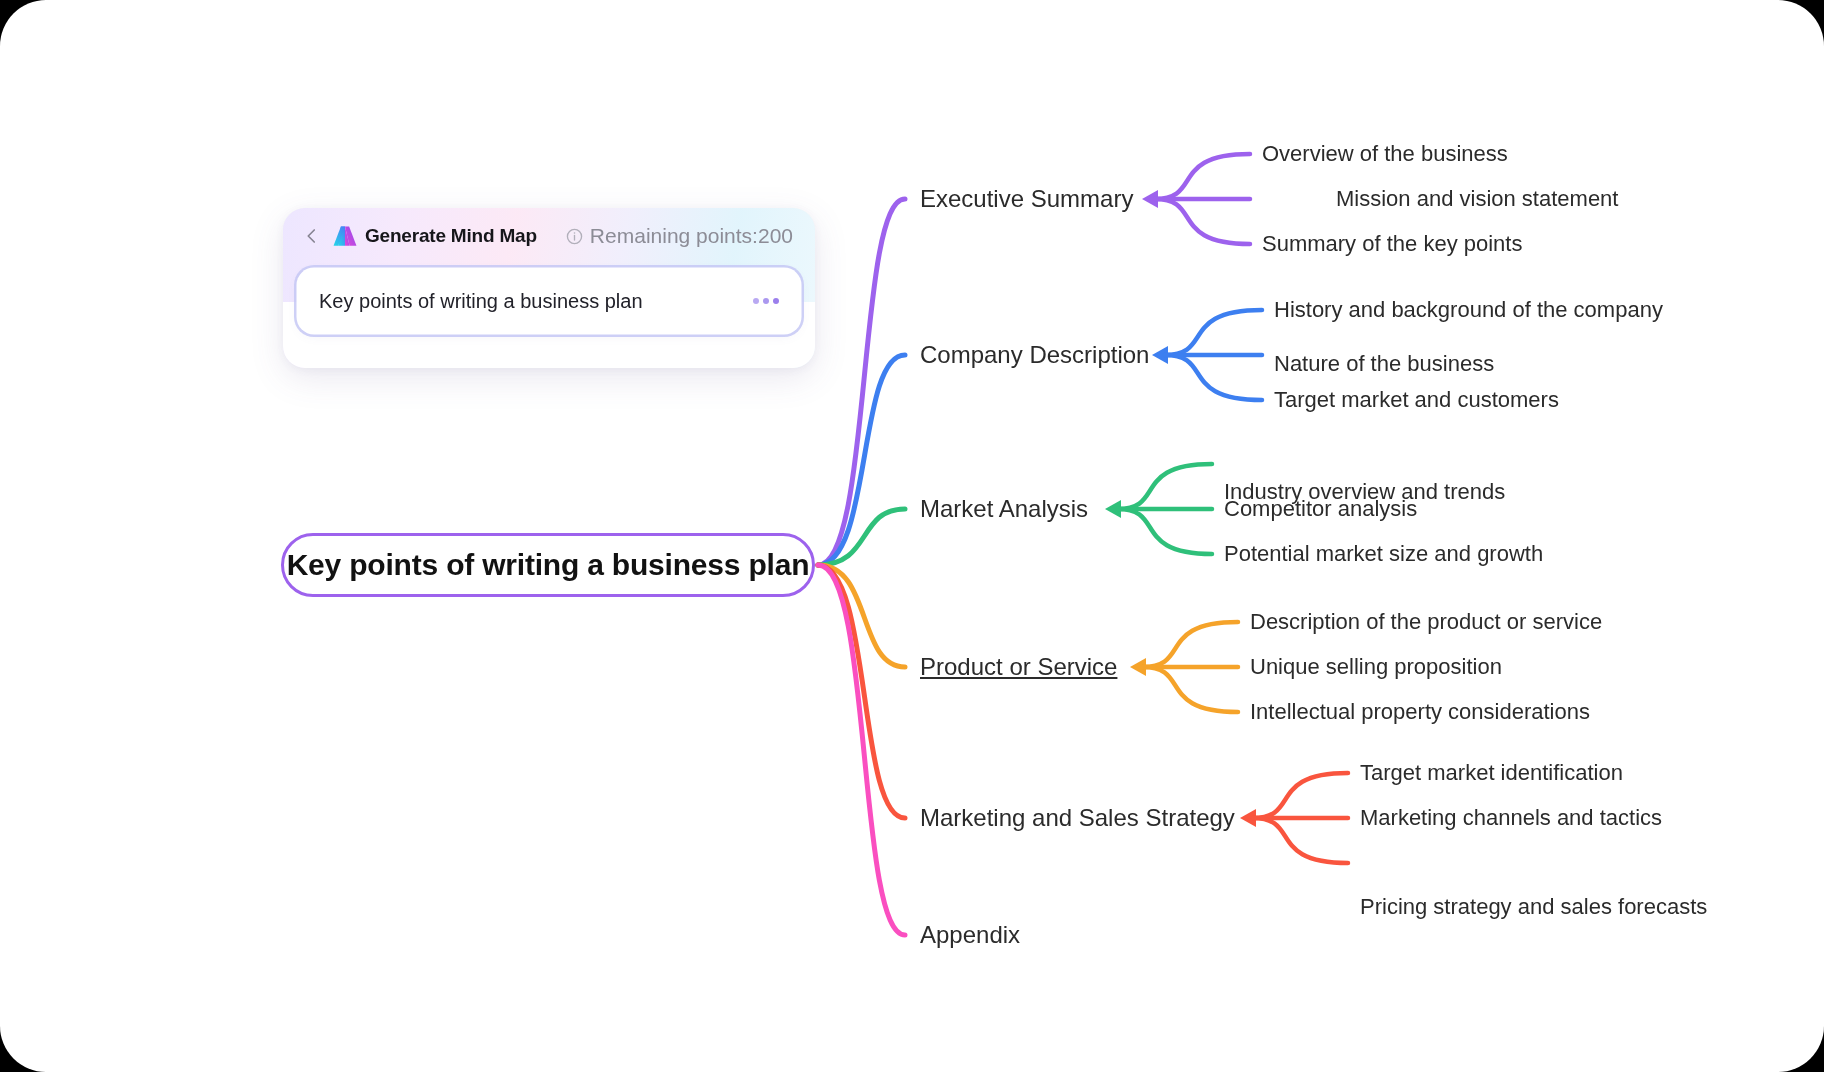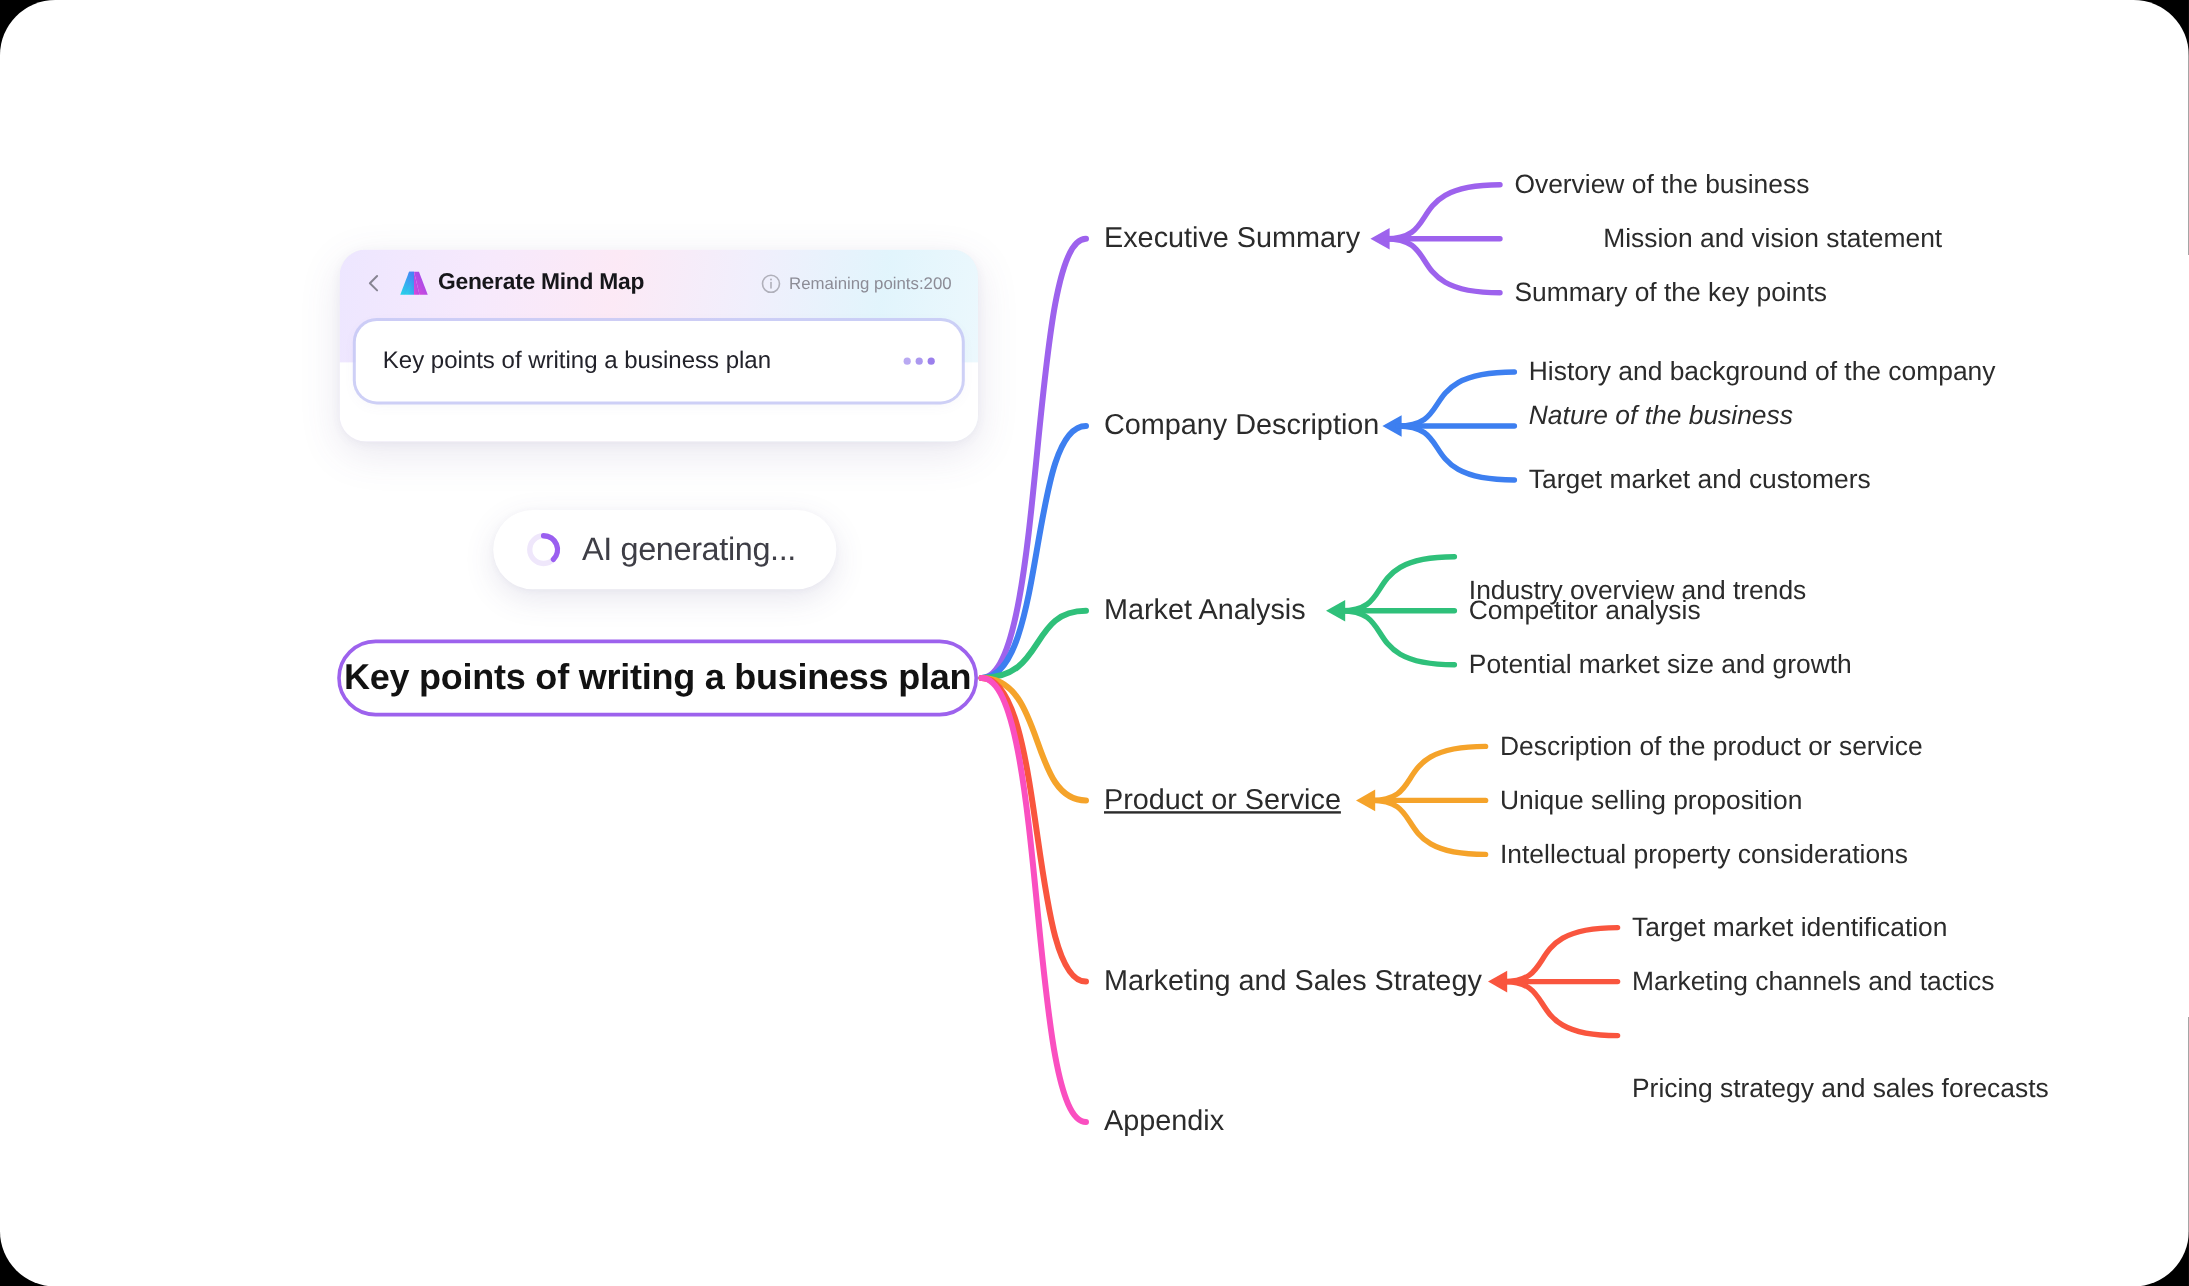"Remaining points:200" #points-text { font-size: 14px -> 21px }
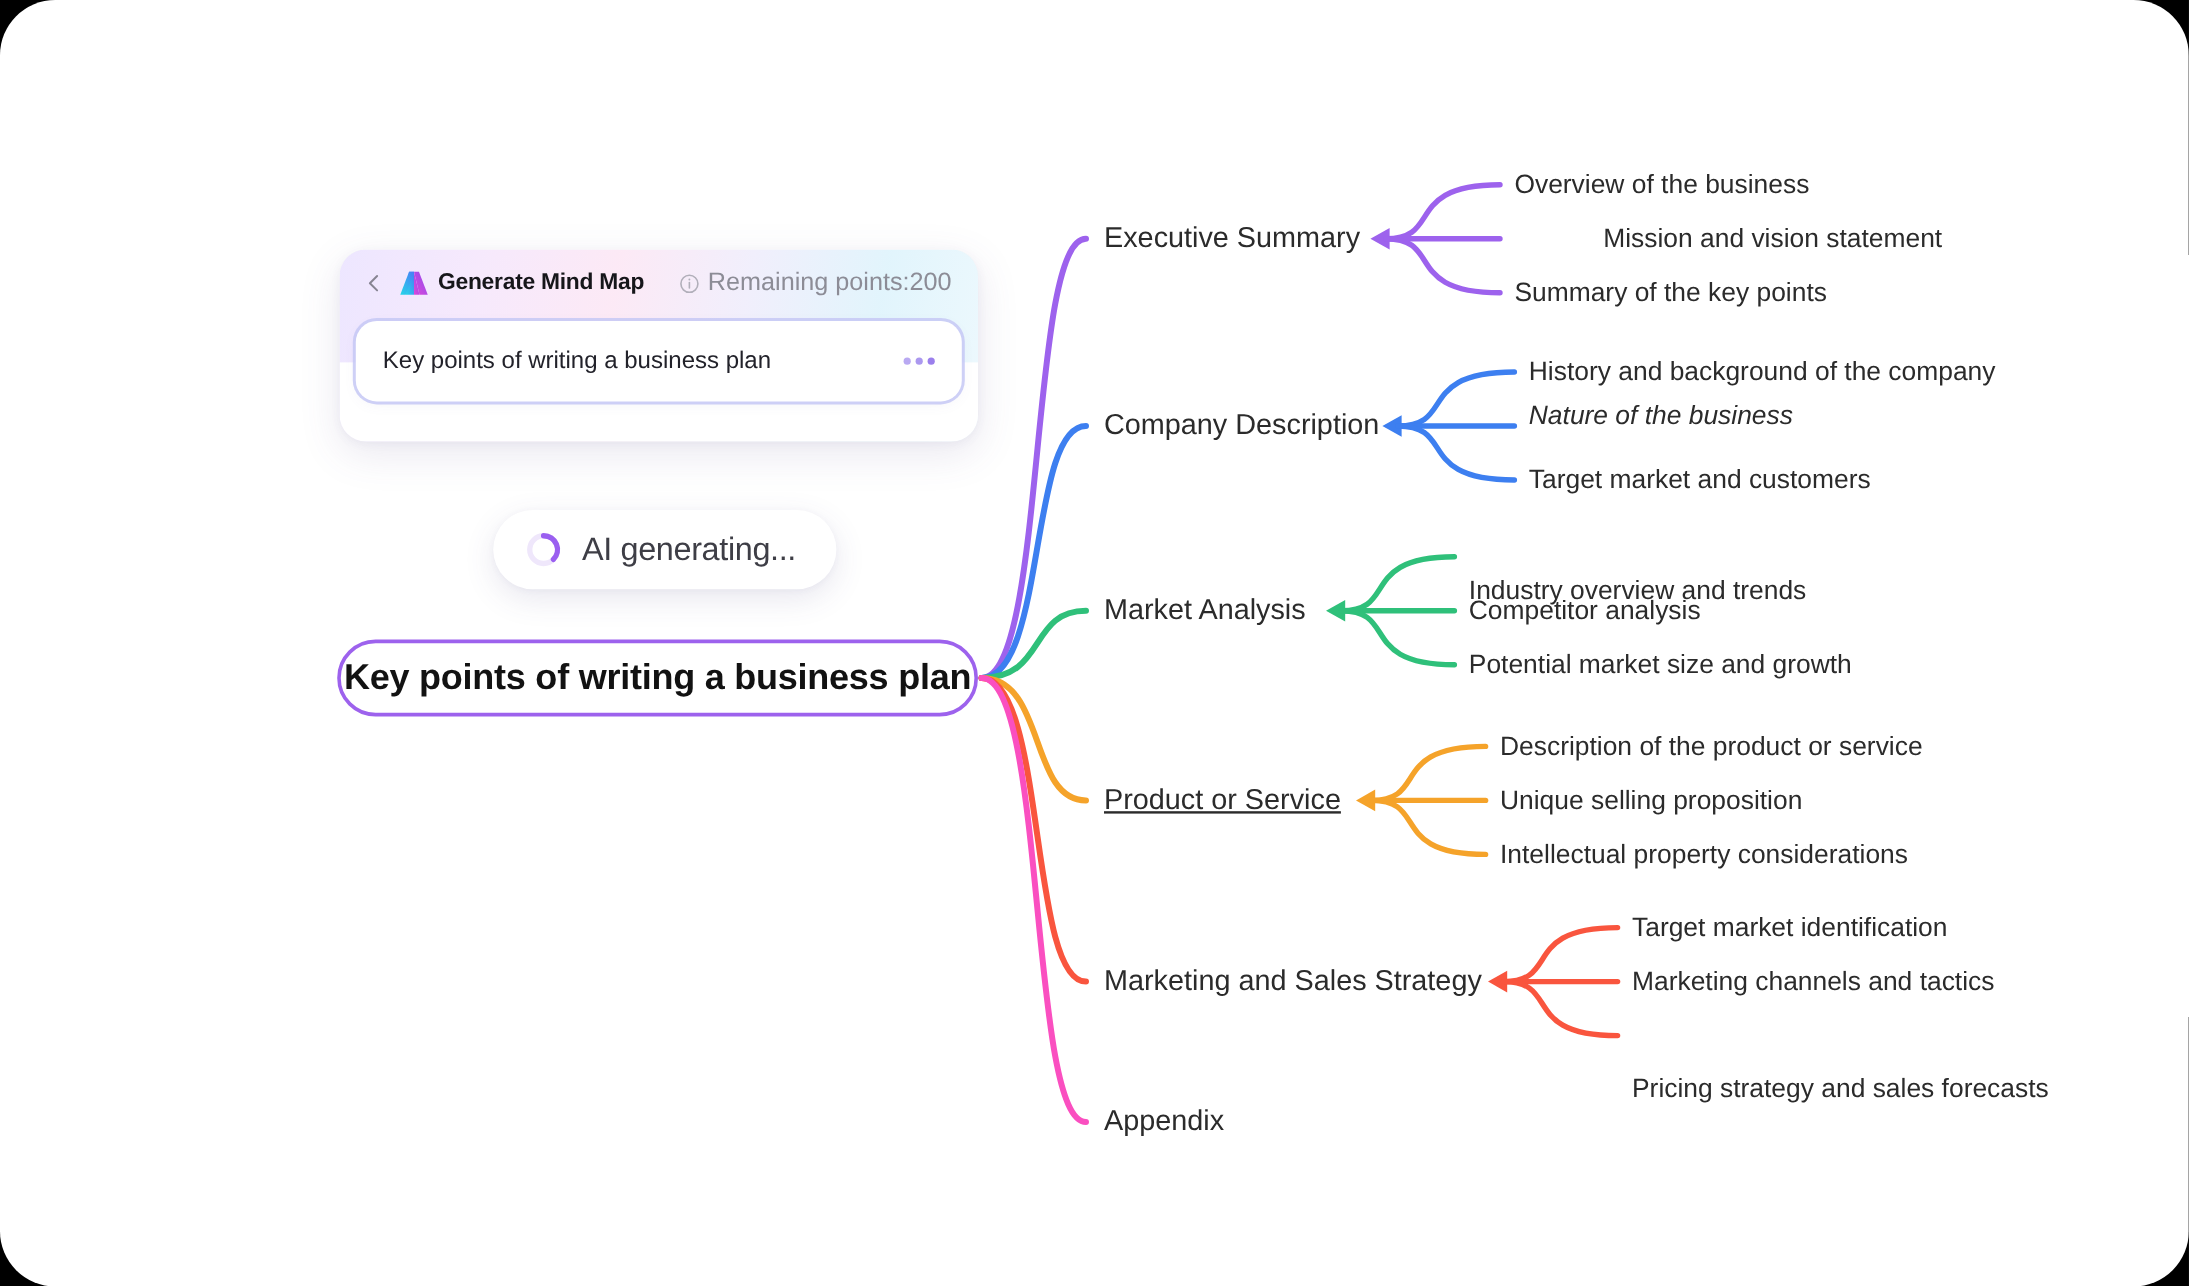"Nature of the business" div.leaf-label { font-style: italic -> none; top: 346px -> 364px }
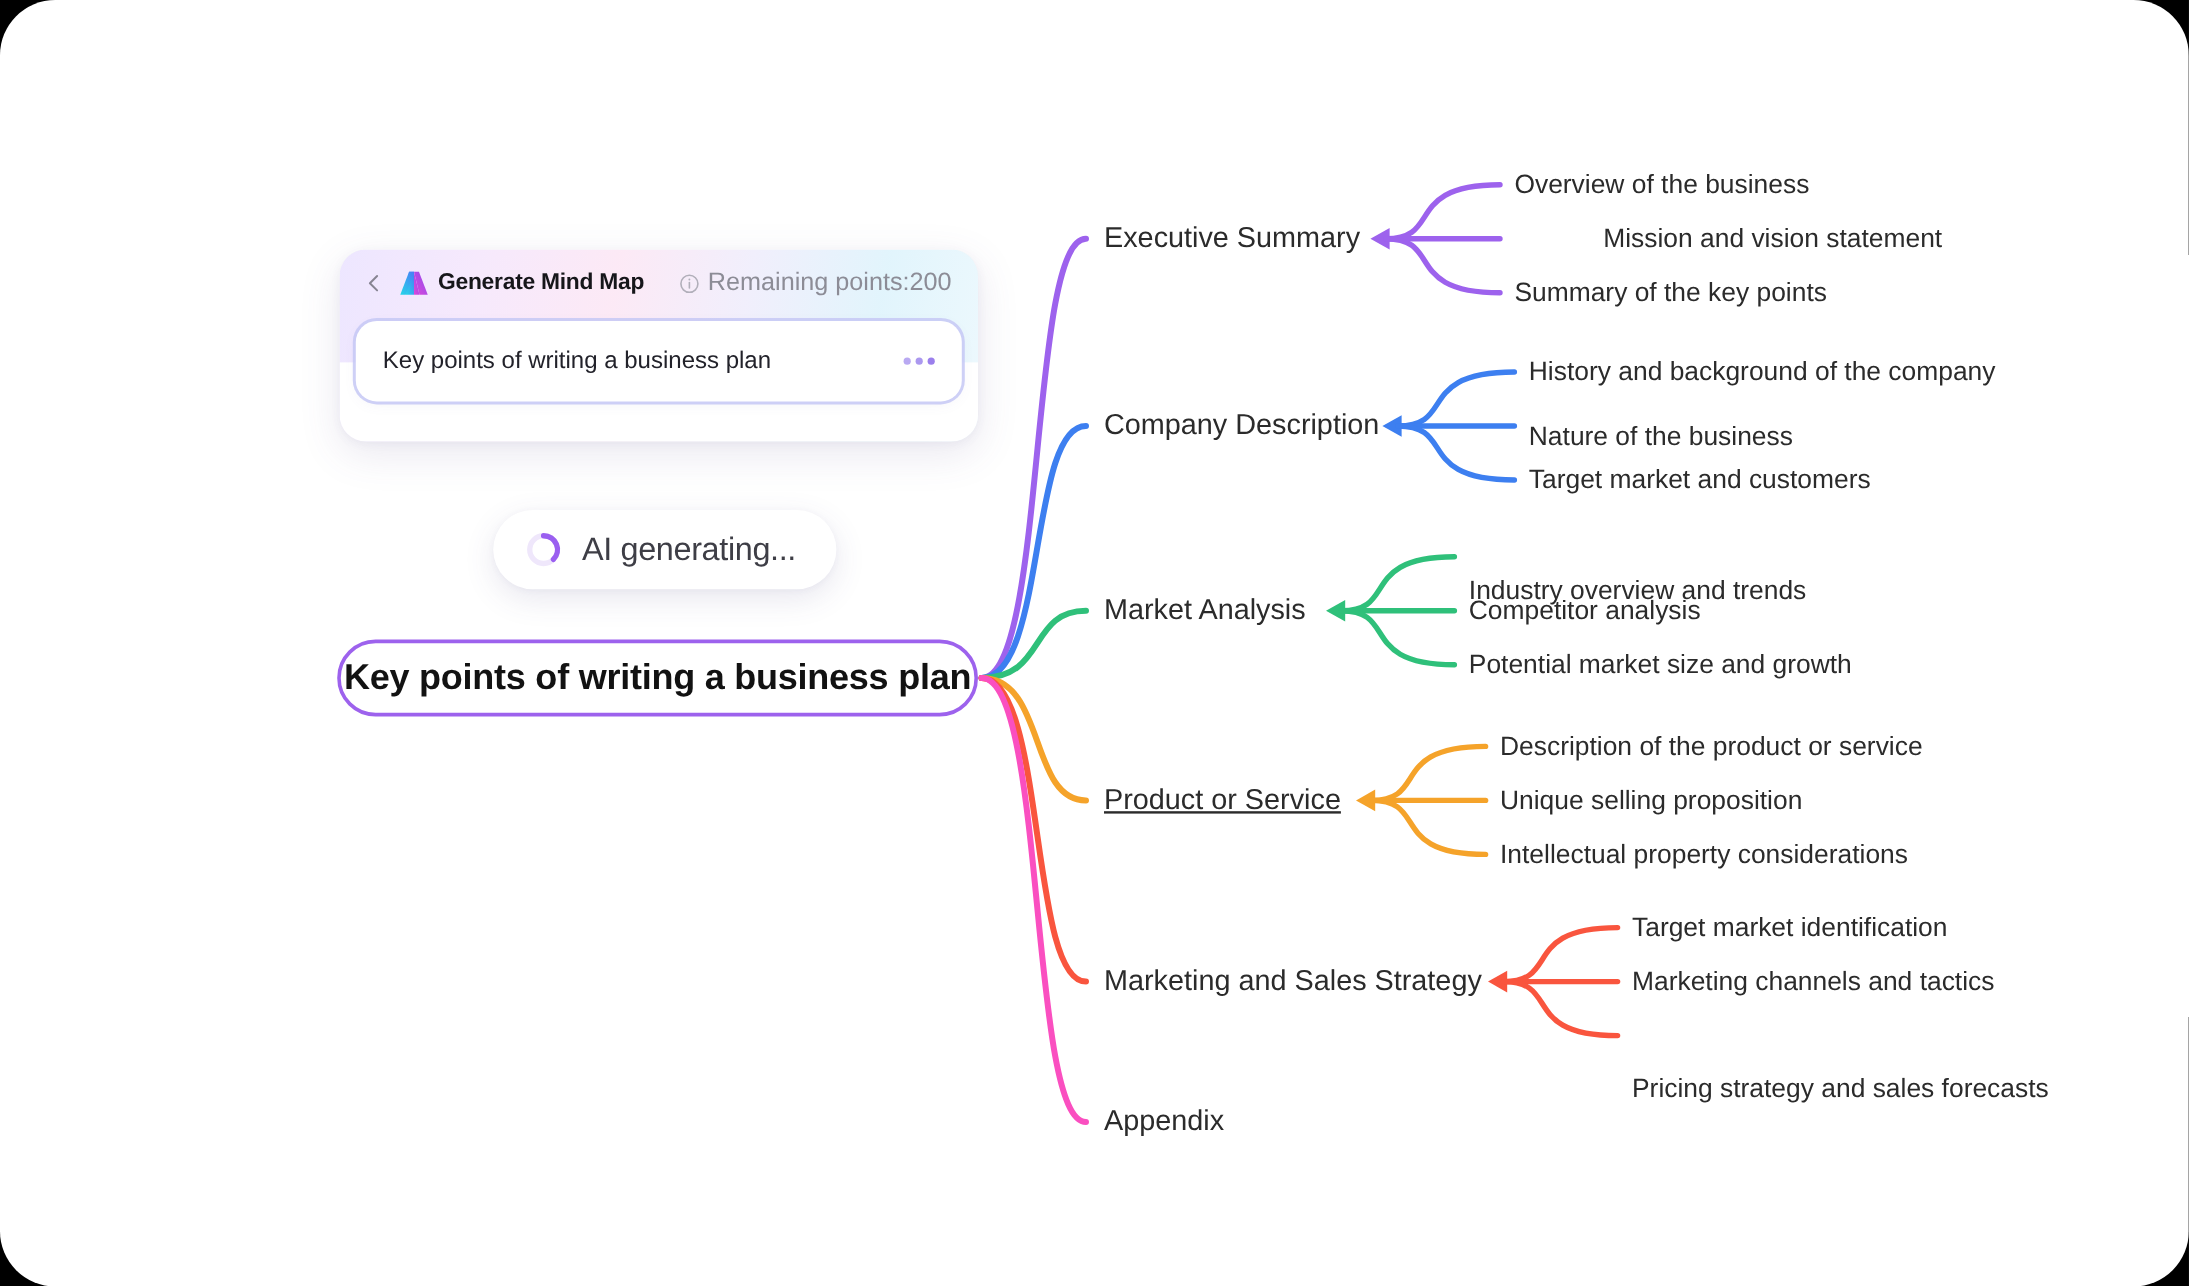"AI generating..." div { html: <div> <svg> <circle></circle> <path></path> </svg> <span>AI generating...</span> </div> -> none }
